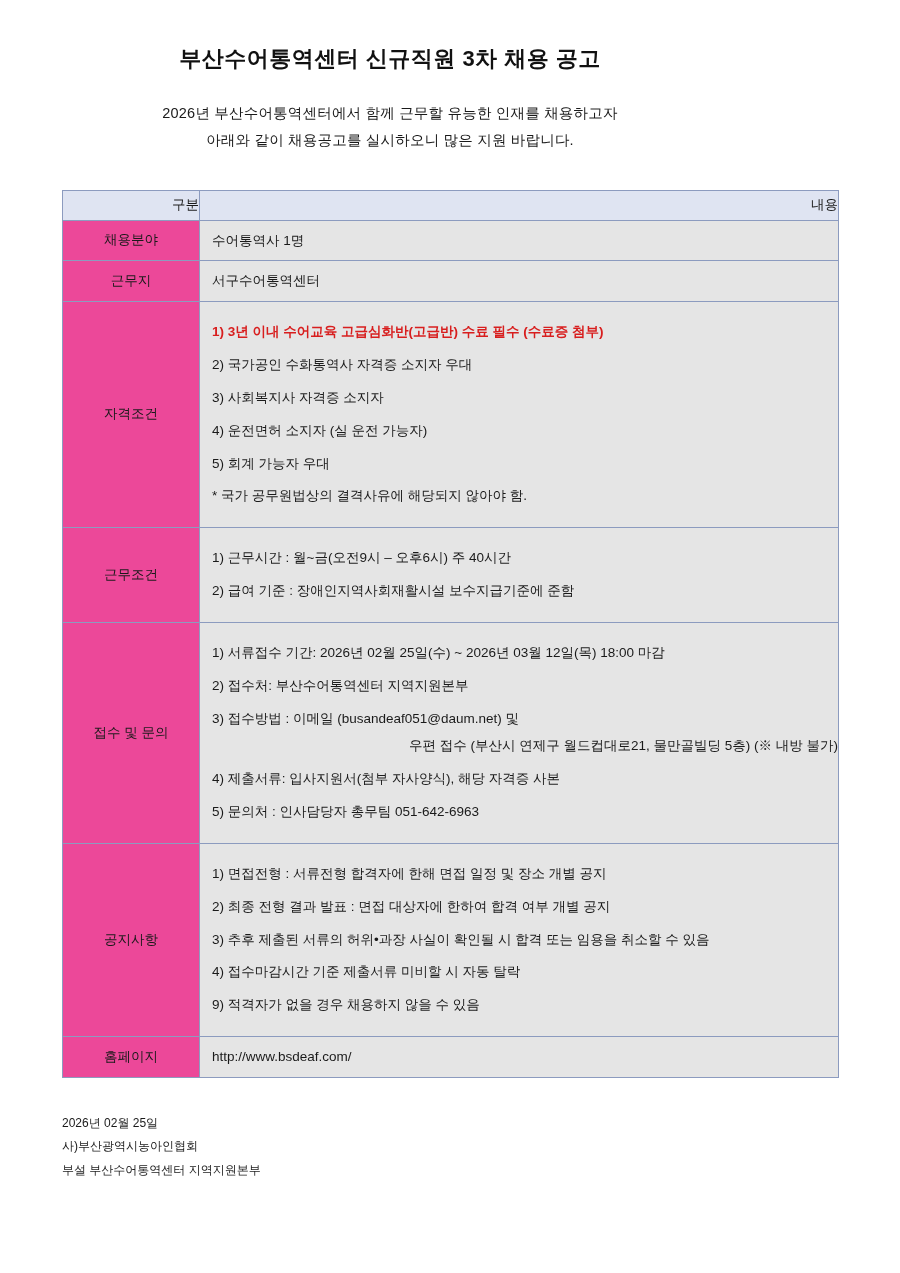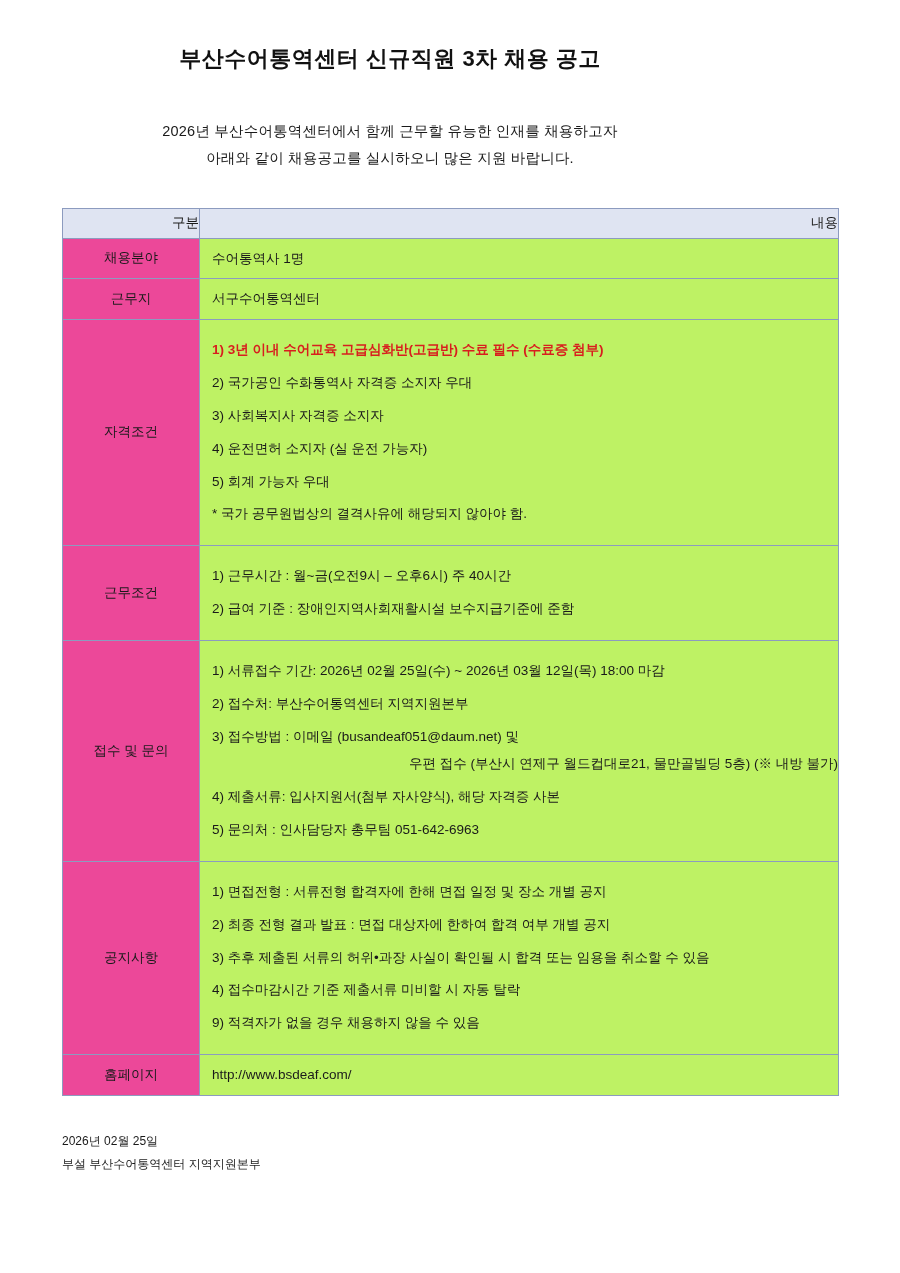"2026년 부산수어통역센터에서 함께 근무할 유능한" .intro { margin-top: 44px -> 26px }
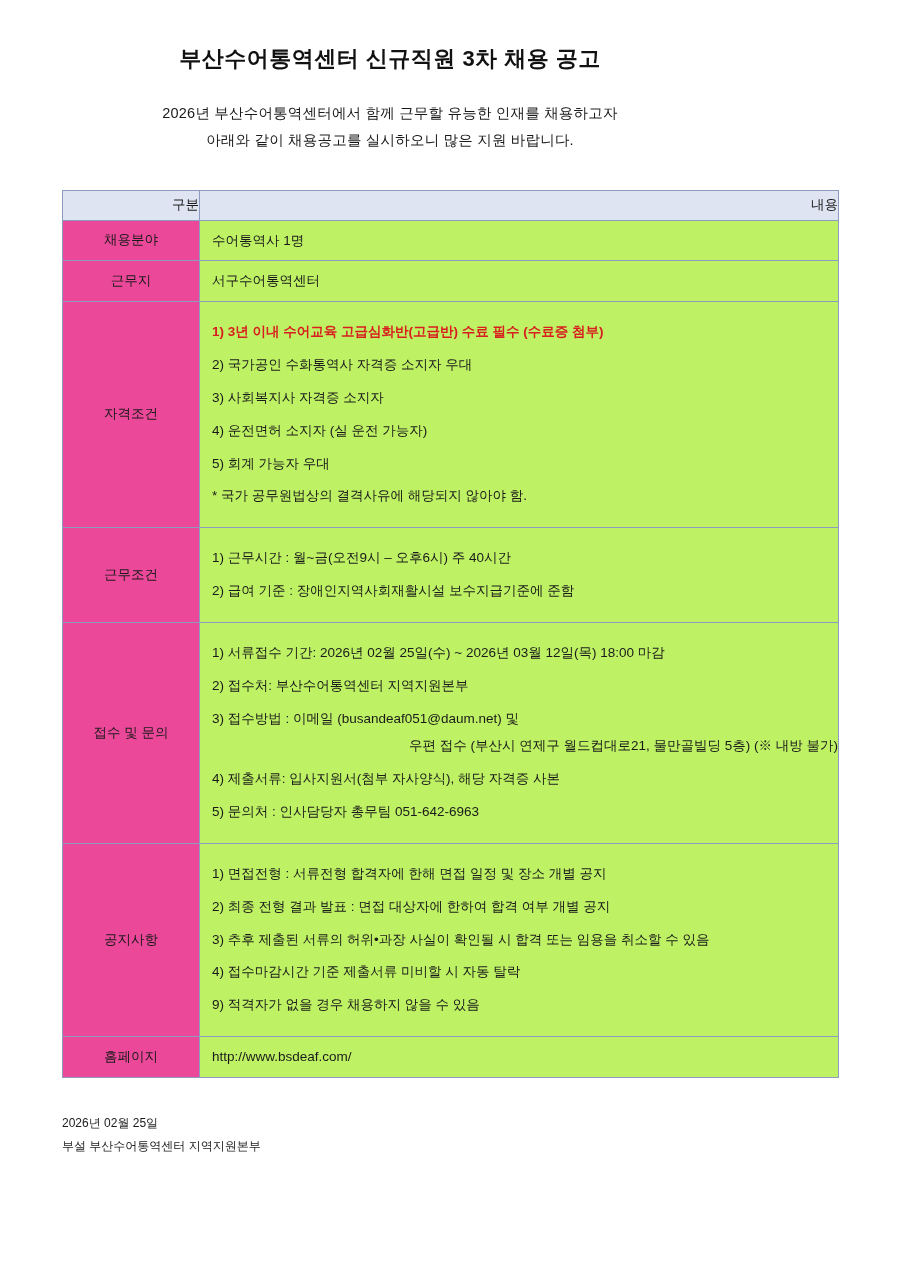"수어통역사 1명" td.body { background: #bef264 -> #e5e5e5 }
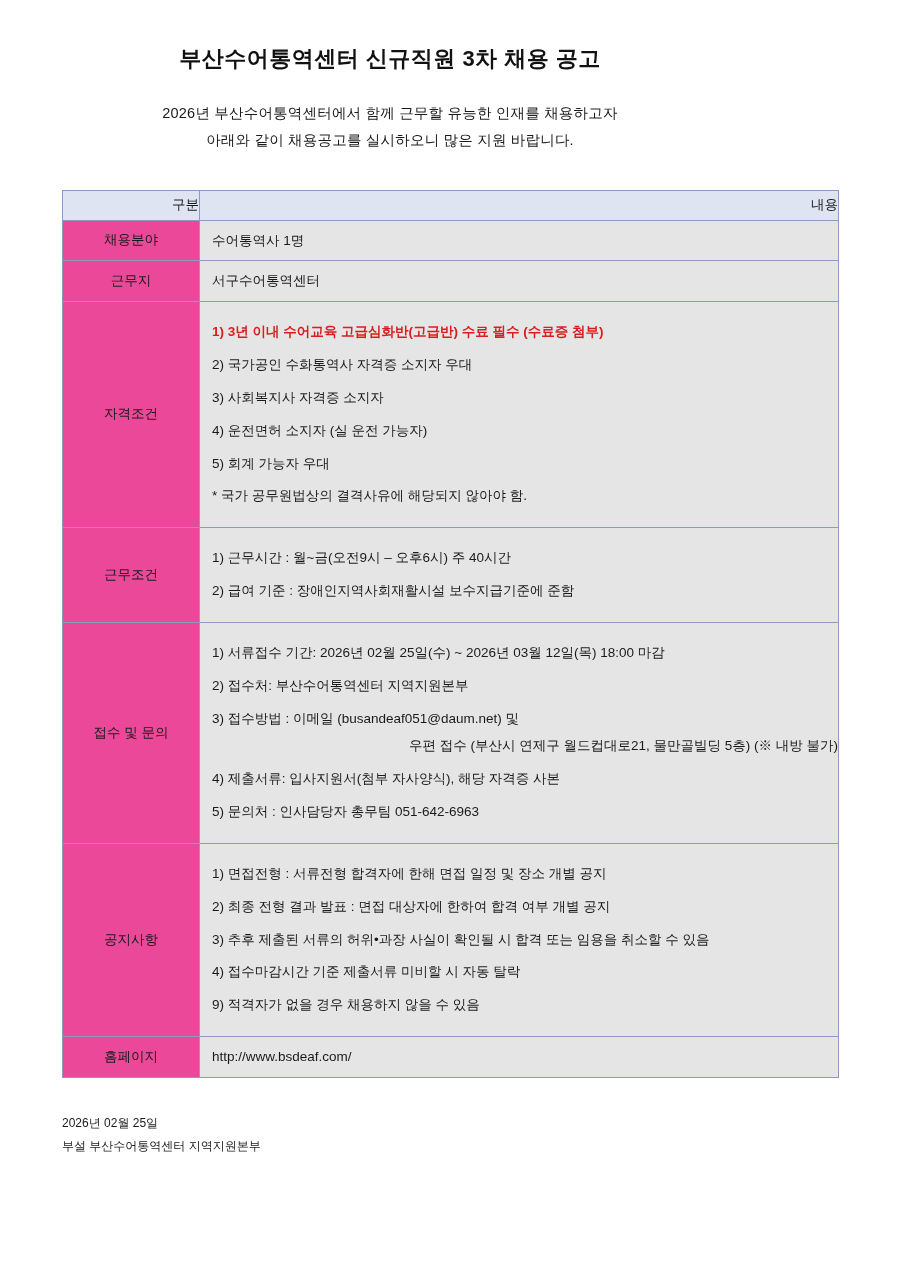"사)부산광역시농아인협회" div { html: none -> <div>사)부산광역시농아인협회</div> }
